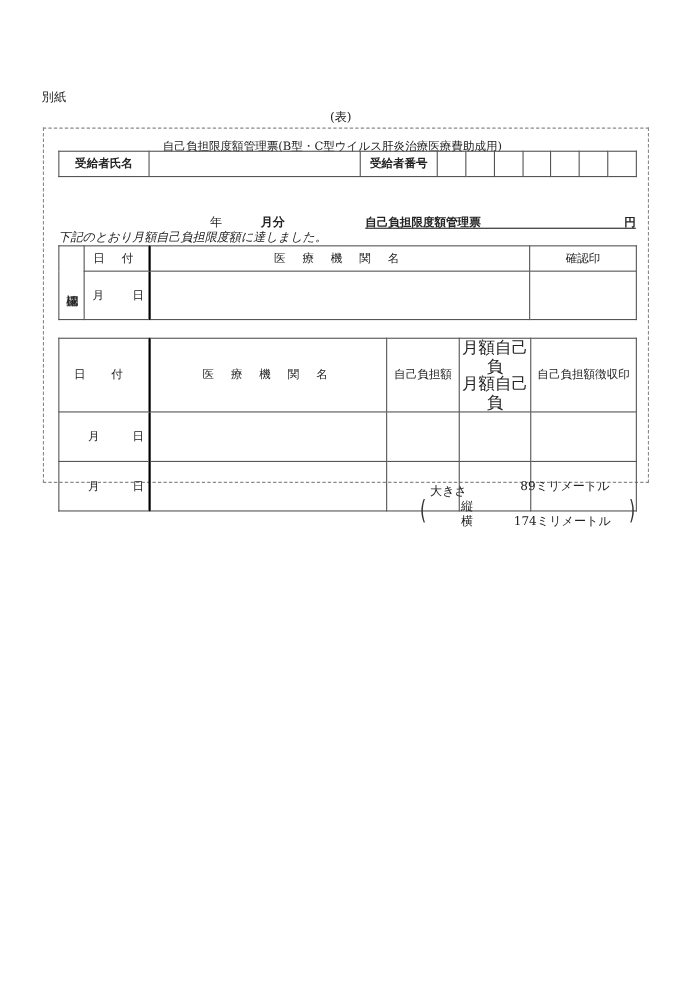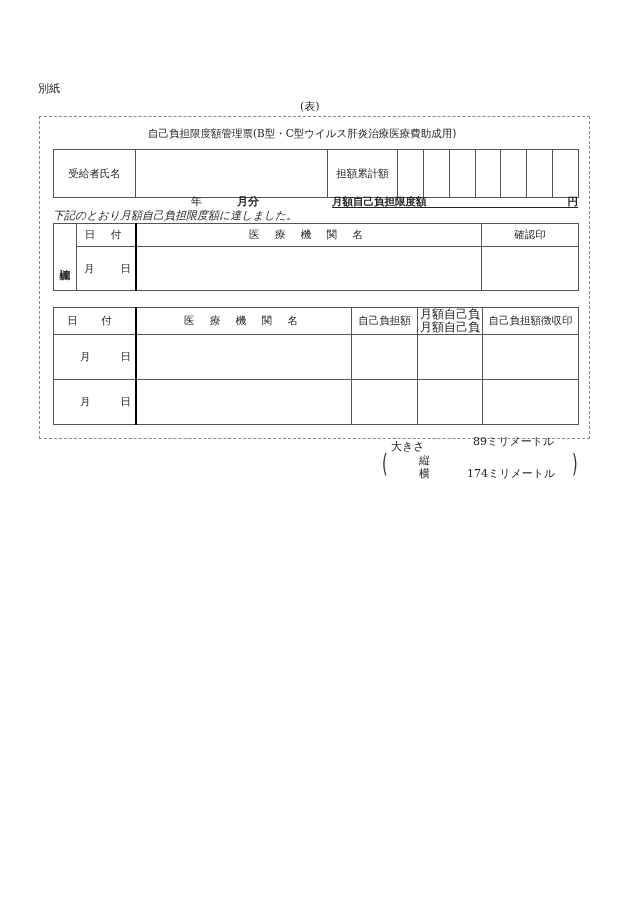"受給者氏名" table { font-weight: none -> bold; height: 49px -> 24px; top: 149px -> 137px }
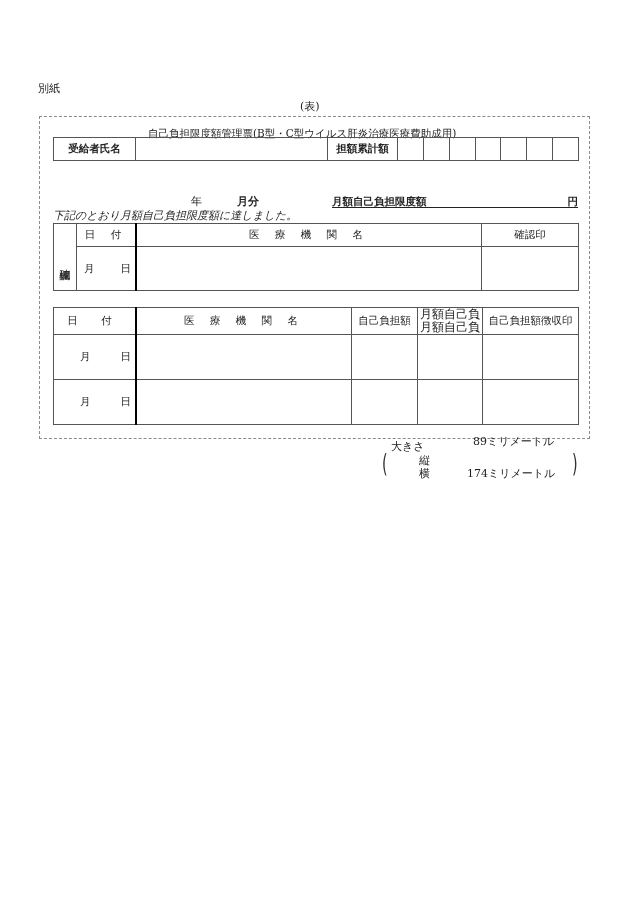"担額累計額" td { text: 担額累計額 -> 受給者番号 }
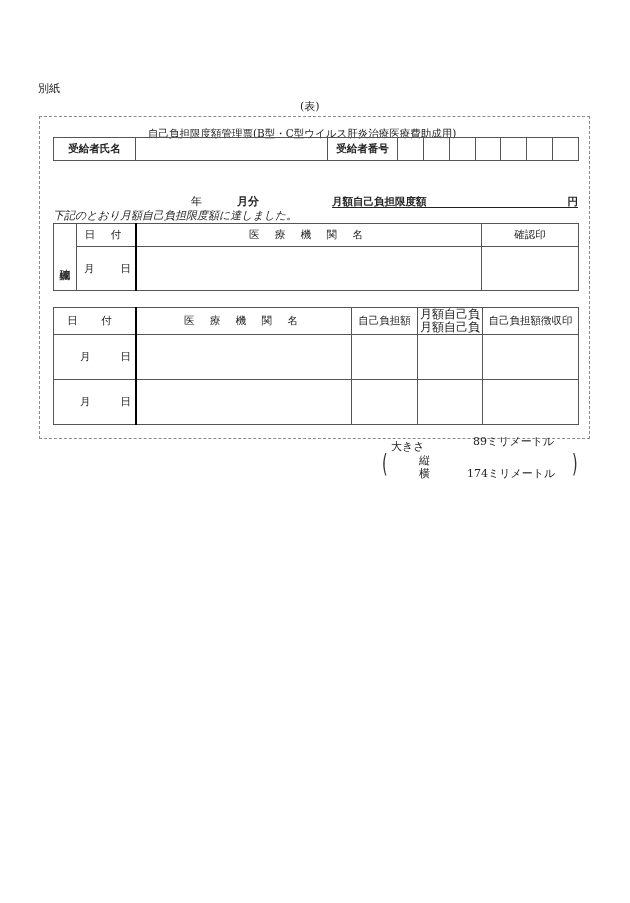"月額自己負担限度額" span.abs { text: 月額自己負担限度額 -> 自己負担限度額管理票 }
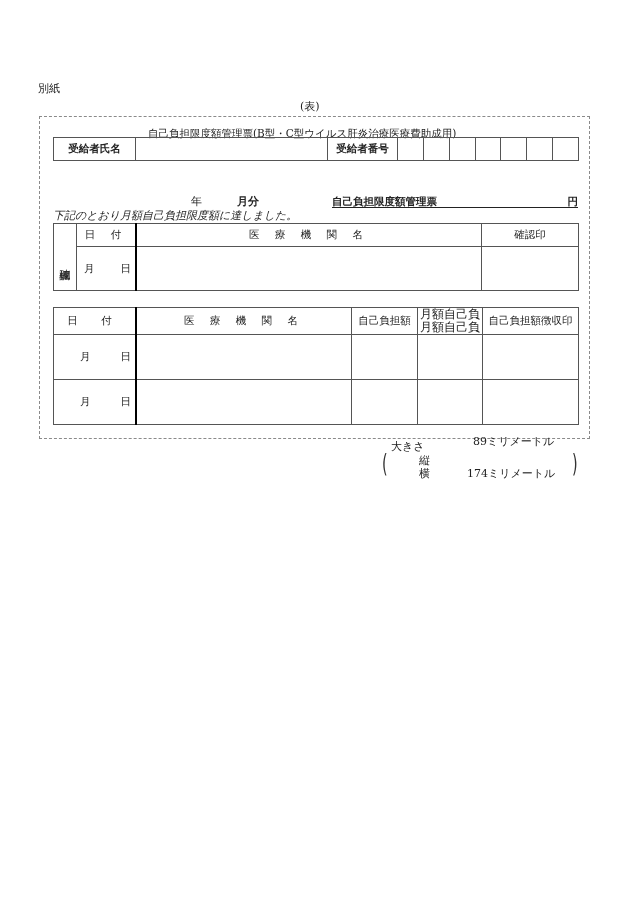"月額自己負" .small2 { font-size: 12px -> 15px }
